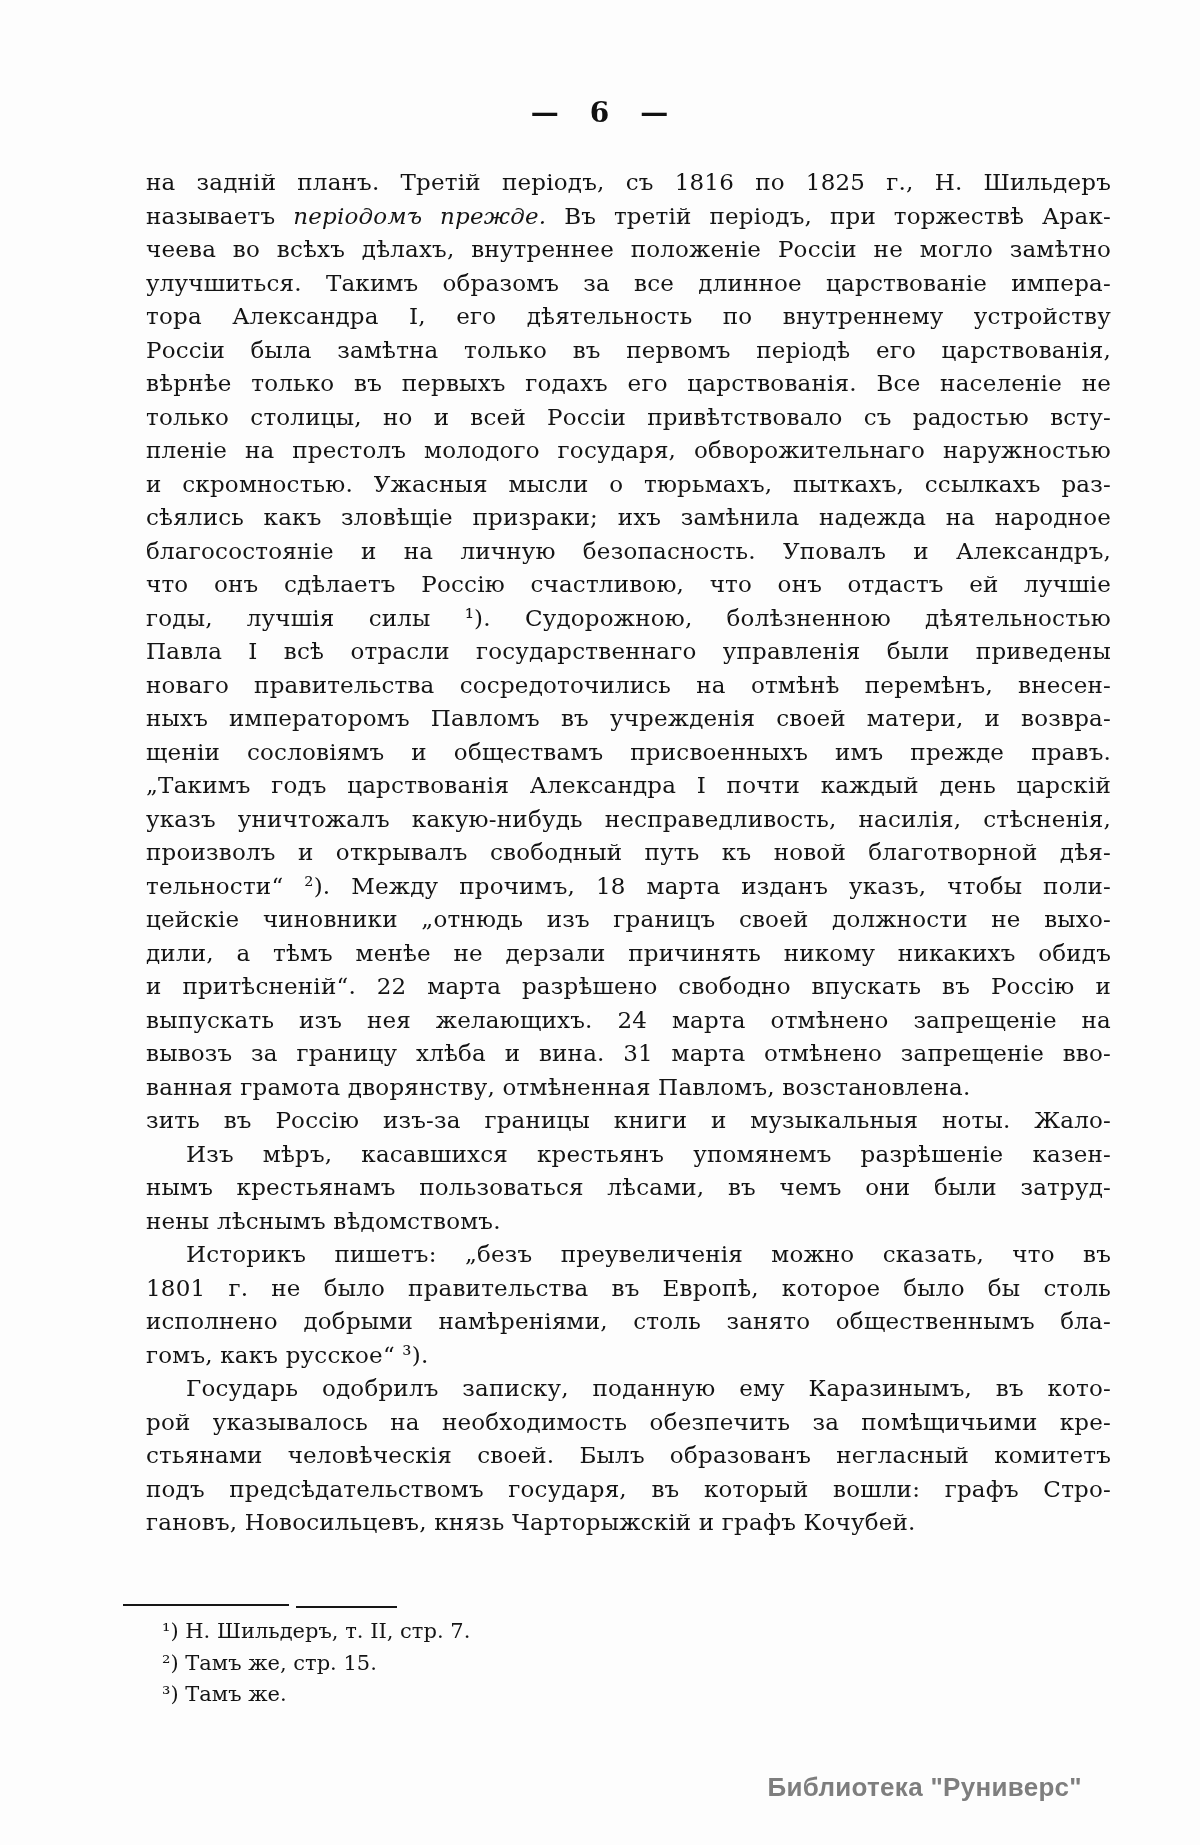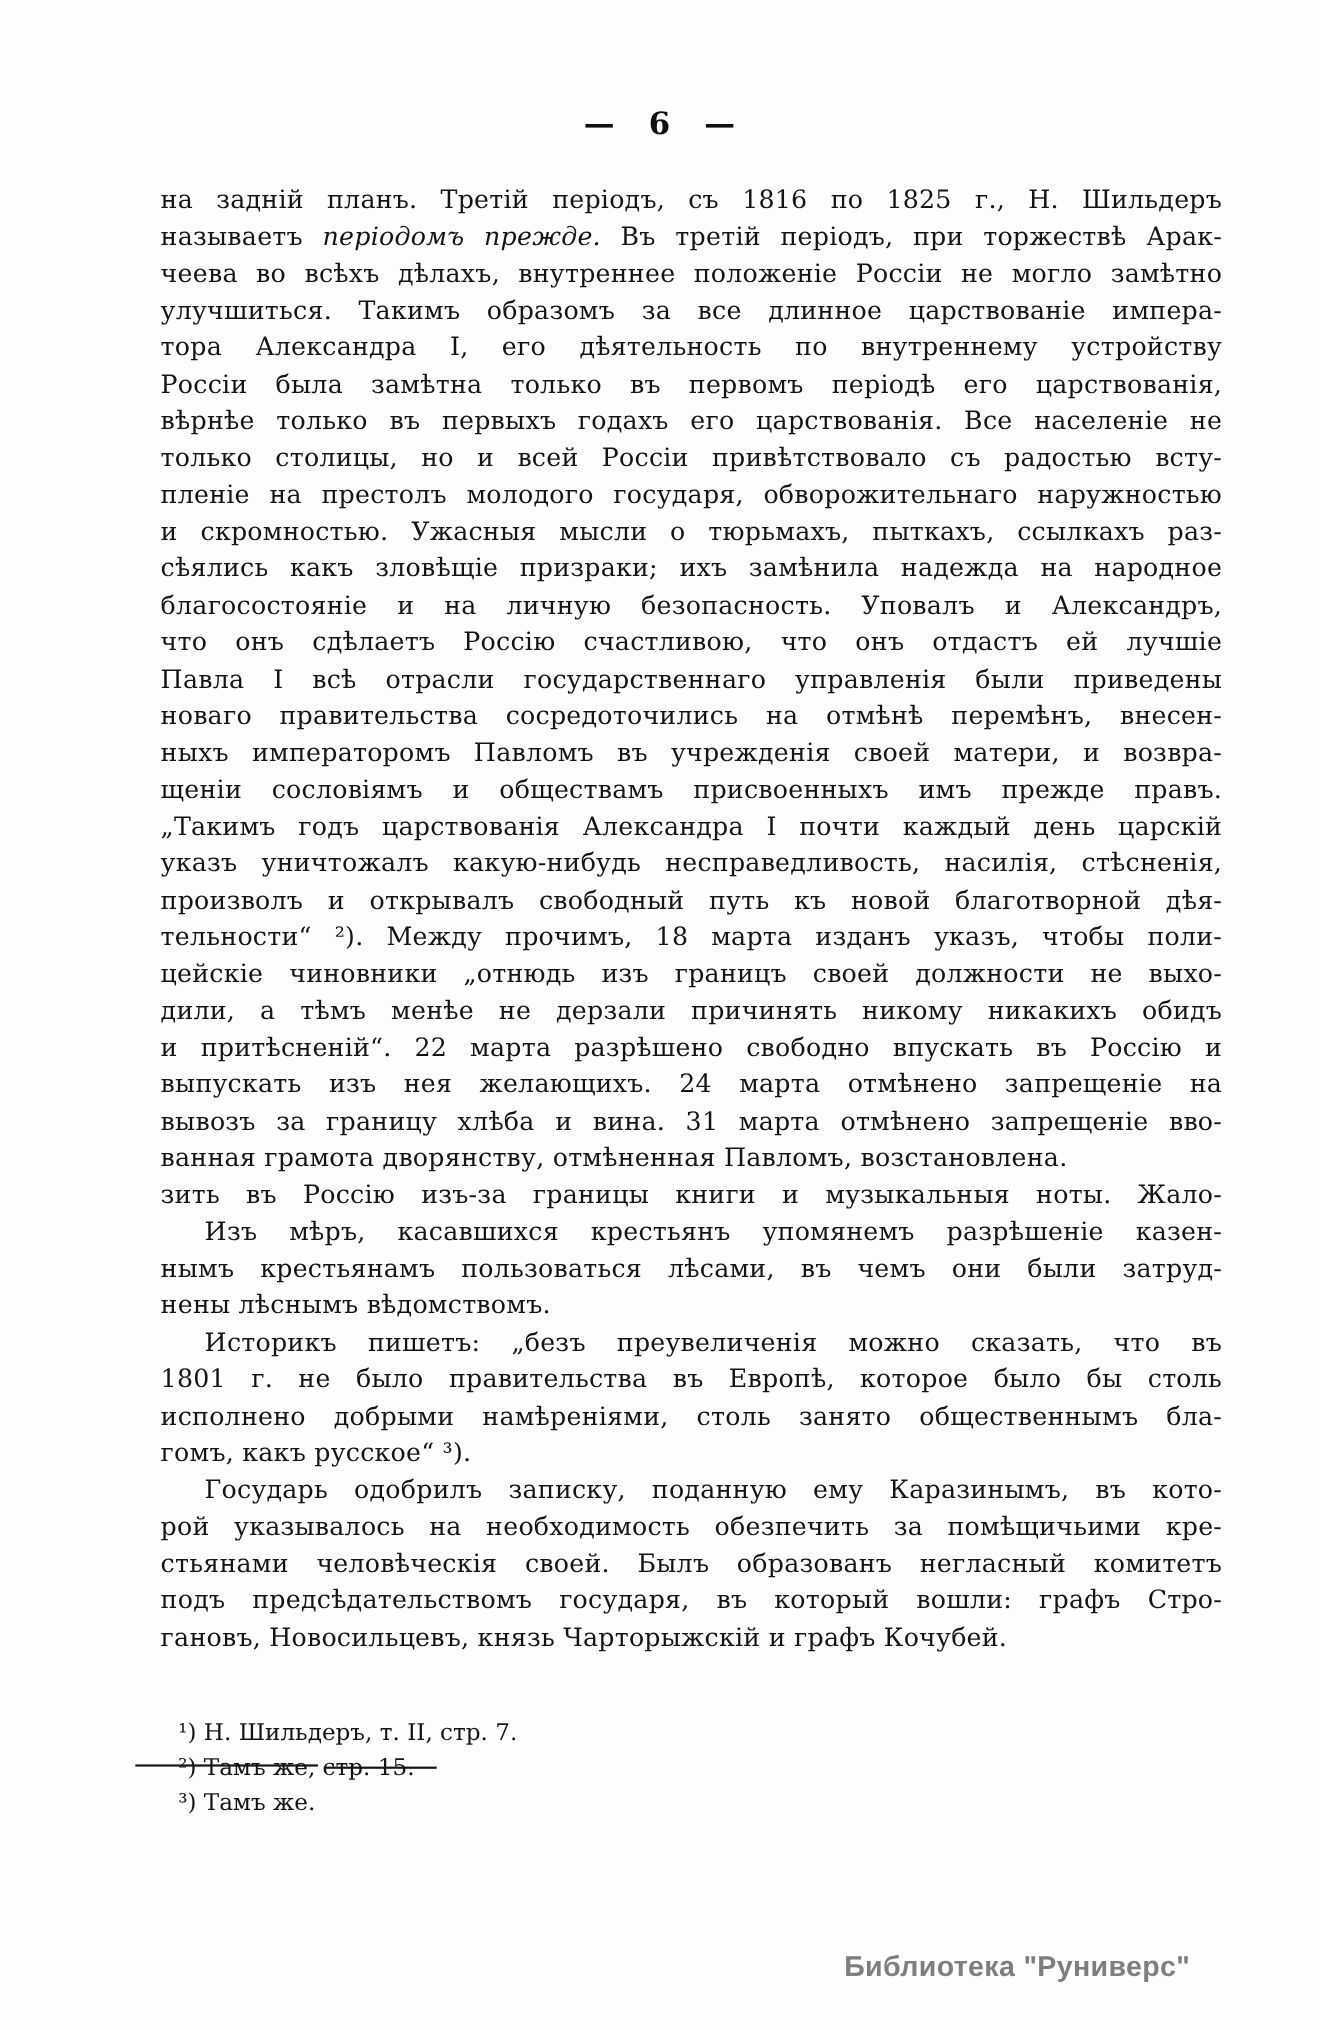"годы, лучшія силы ¹). Судорожною," div.line { html: none -> <div>годы, лучшія силы ¹). Судорожною, болѣзненною дѣятельностью</div> }
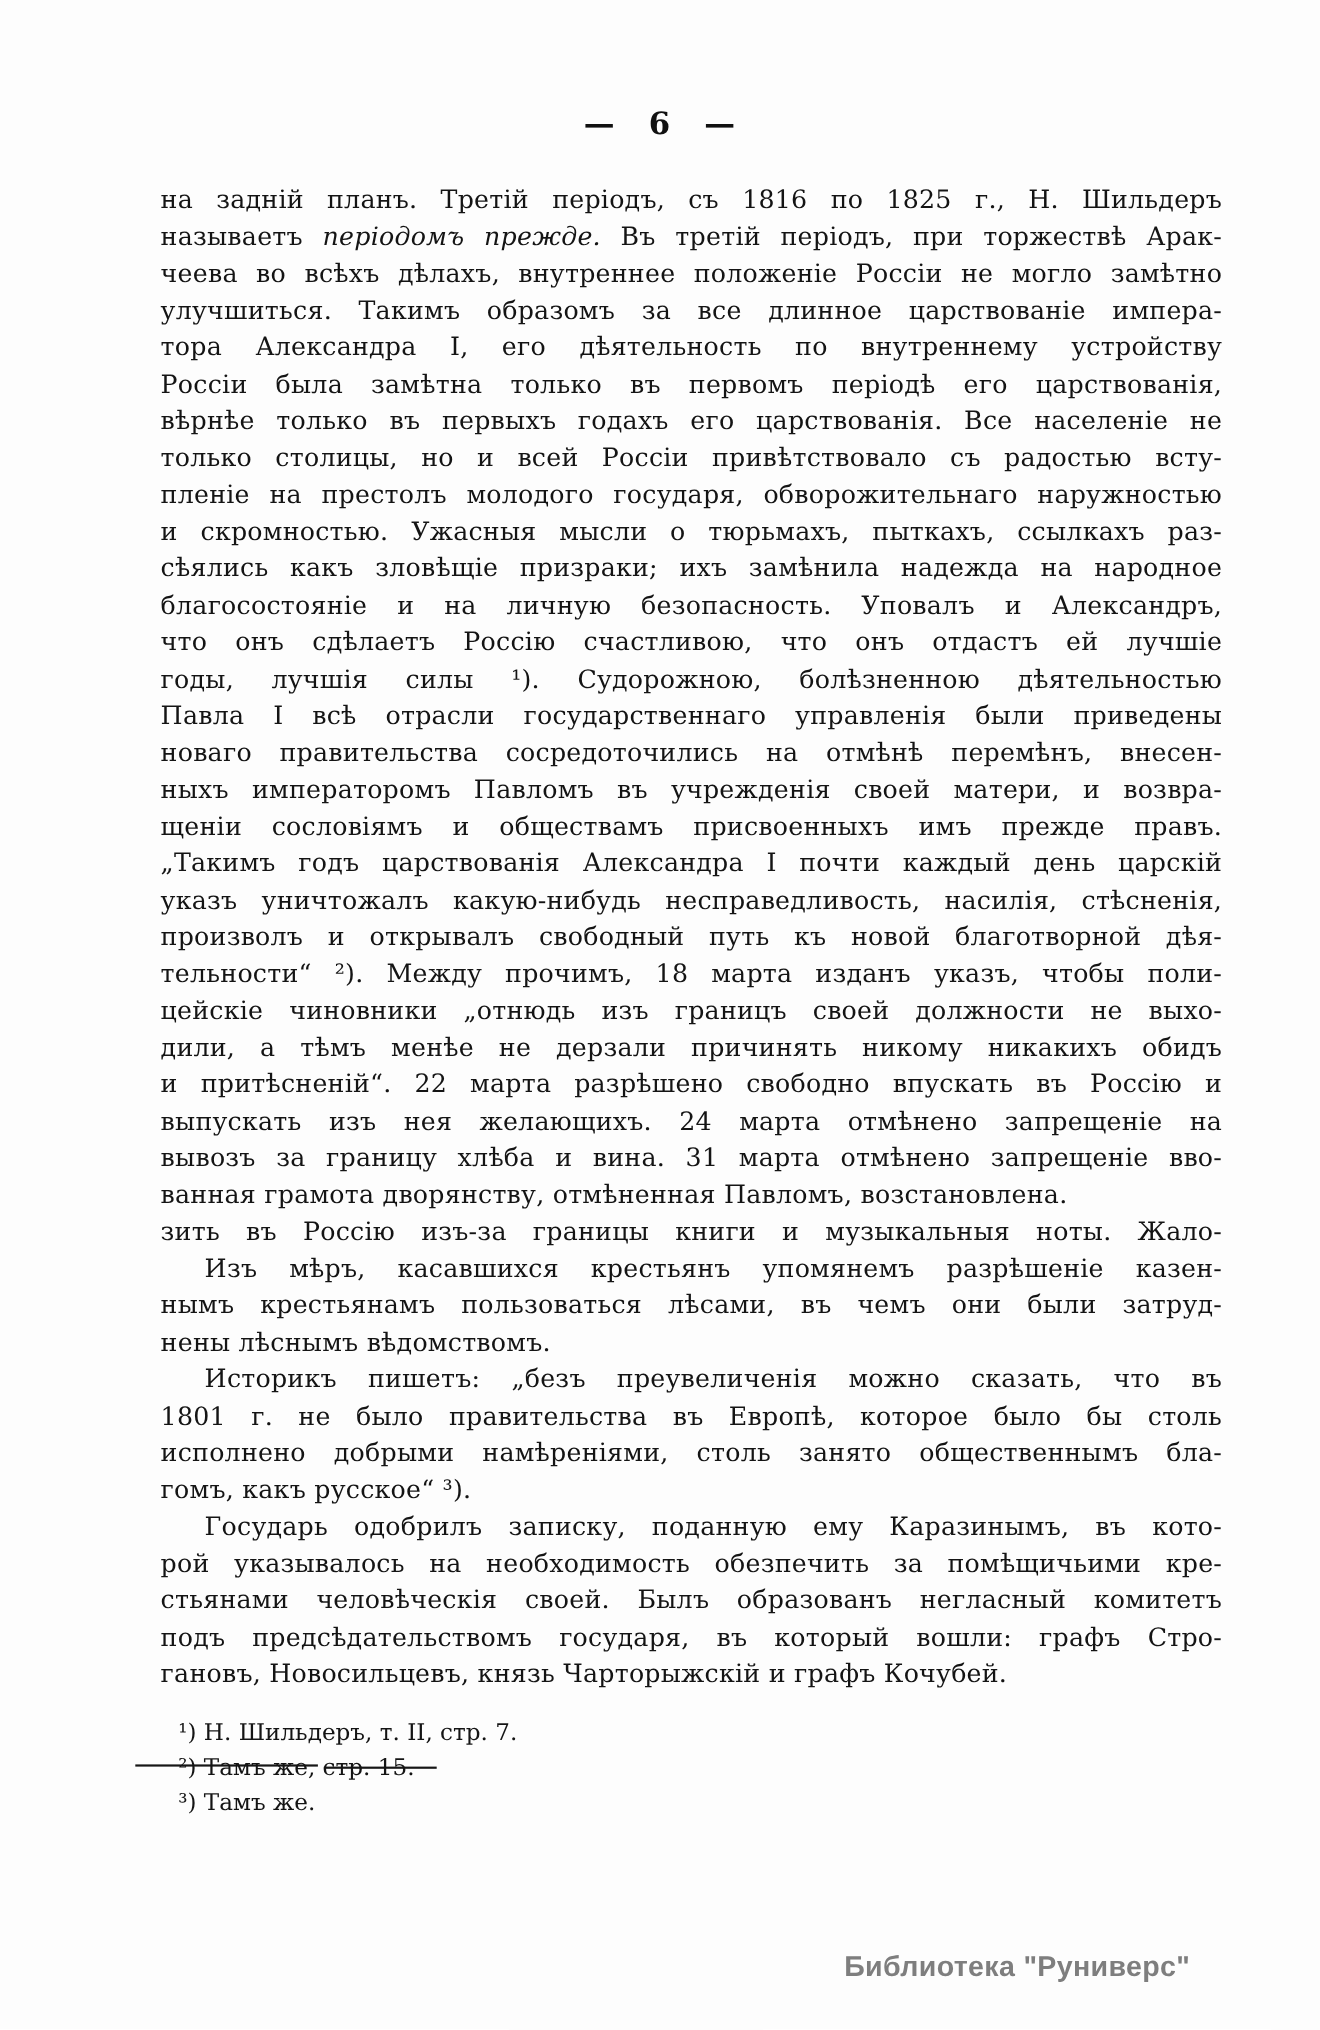"¹) Н. Шильдеръ, т. II," .footnotes { top: 1560px -> 1616px }
